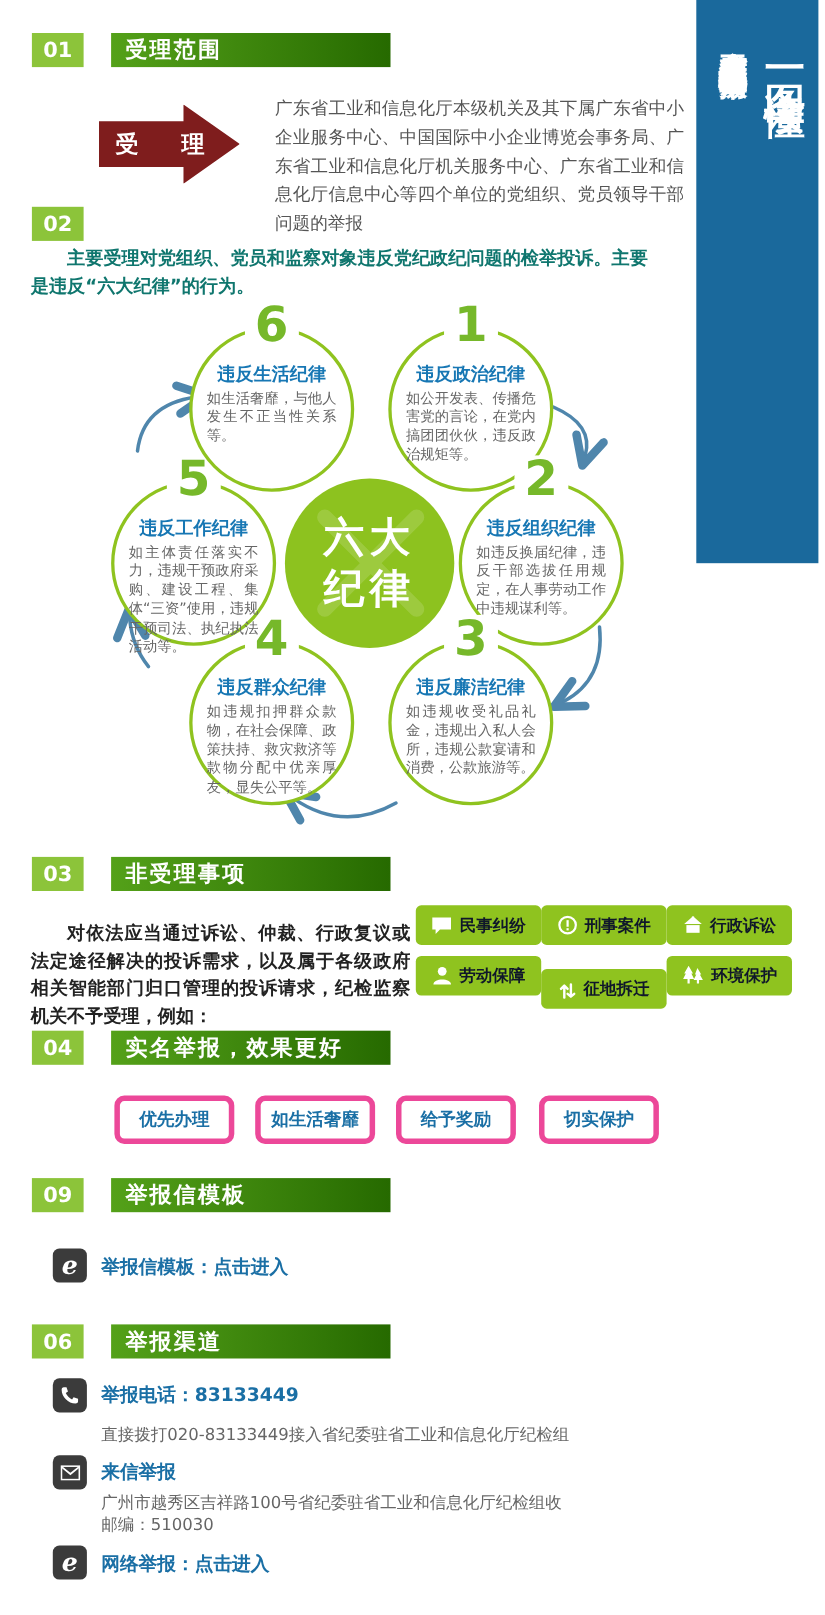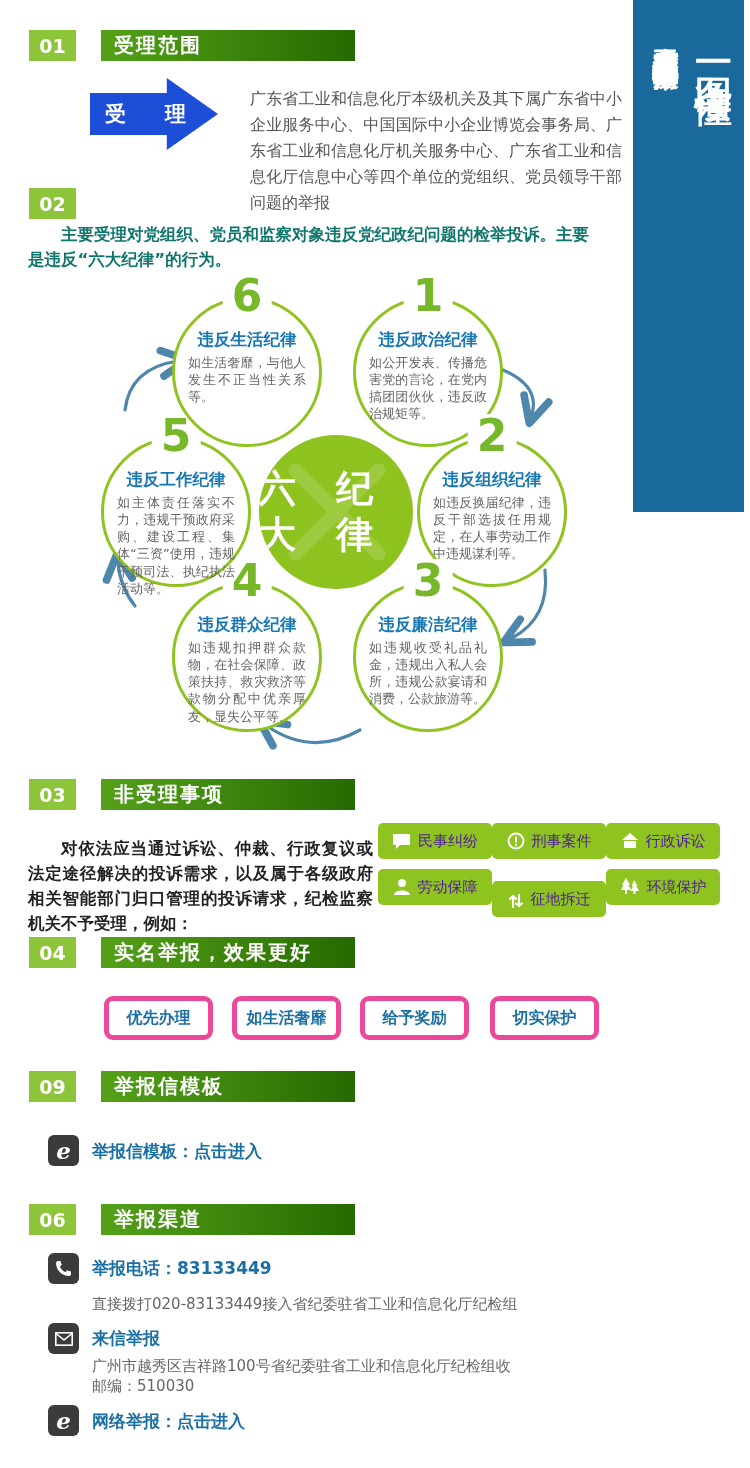"受 理" .accept-arrow { background: #1d4ed8 -> #7f1d1d; top: 78px -> 95px }
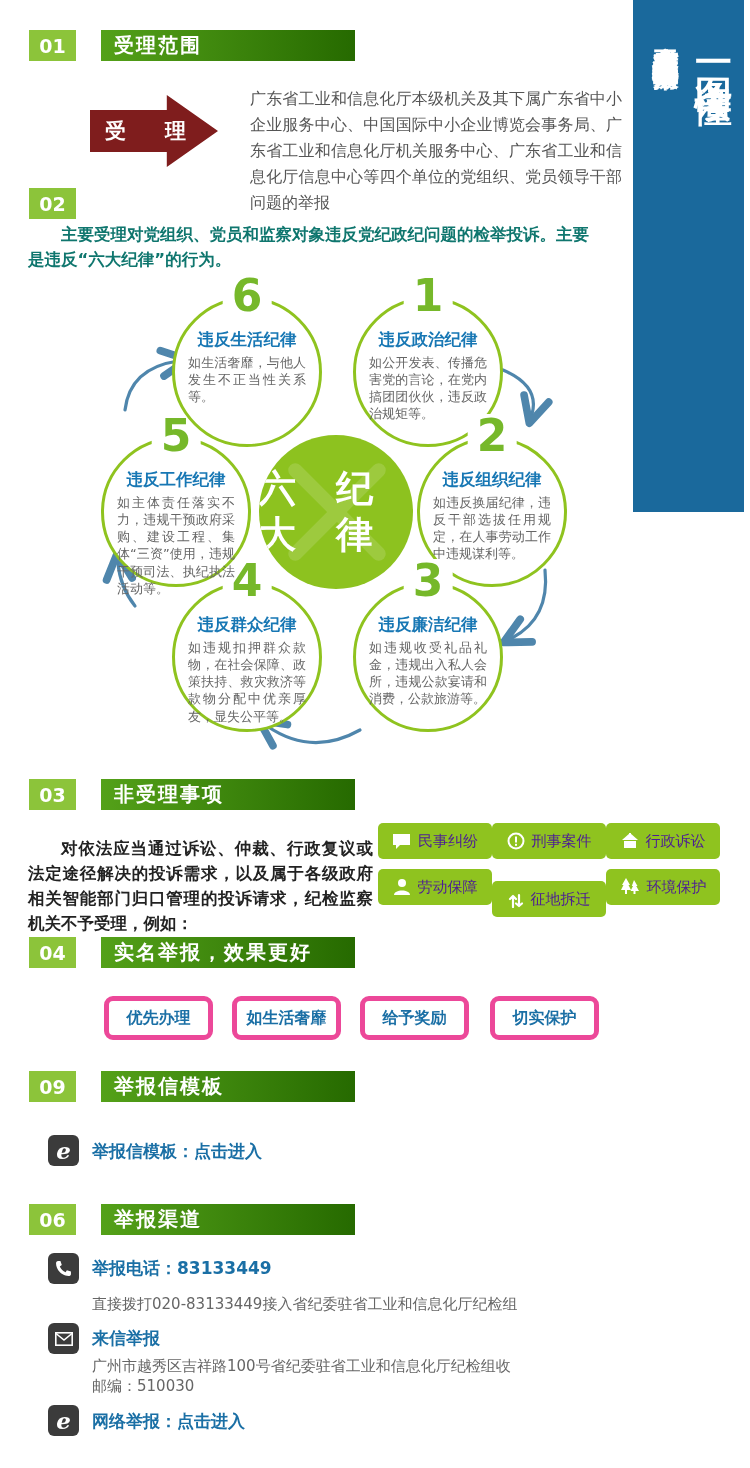"六大" .center-circle { flex-direction: row -> column }
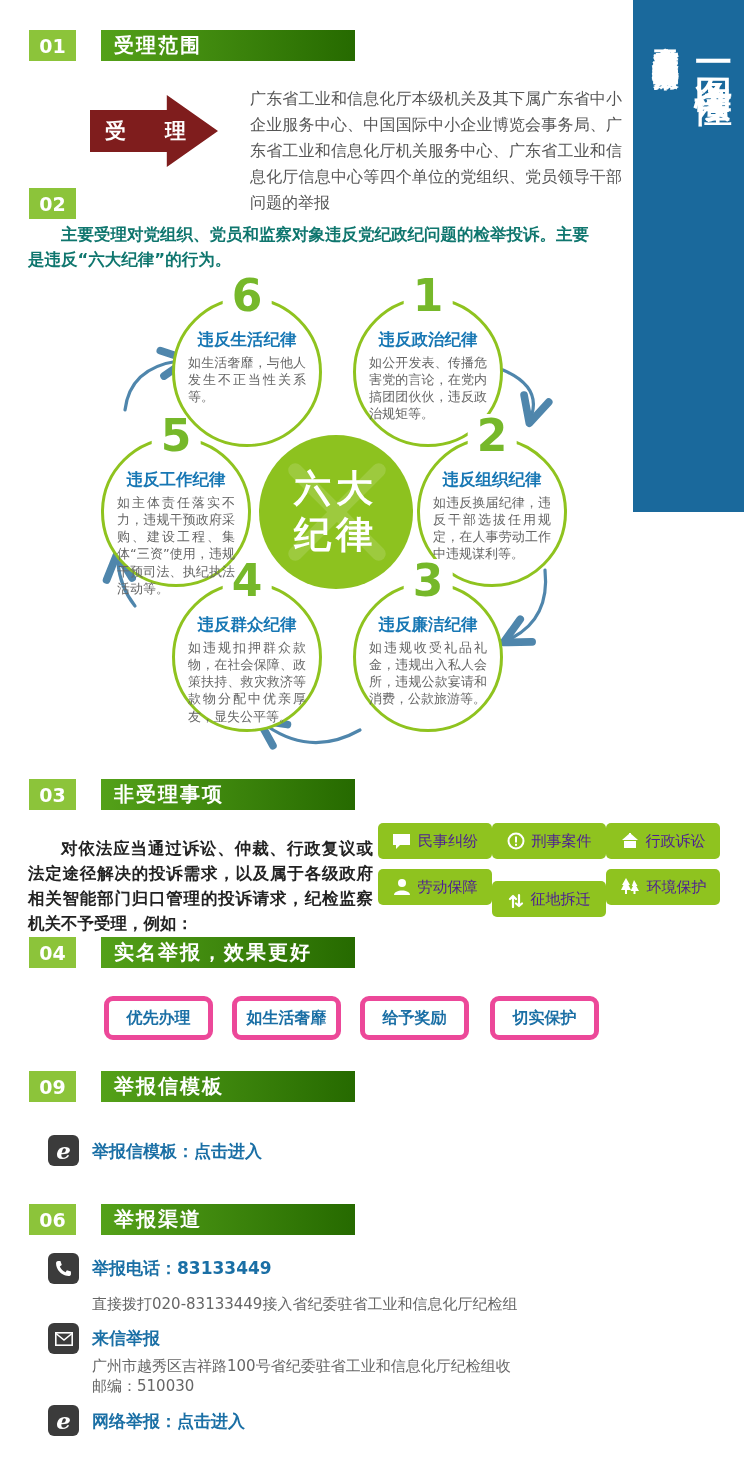"民事纠纷" .btn { color: #4c1d95 -> #0f172a; font-weight: normal -> bold }
